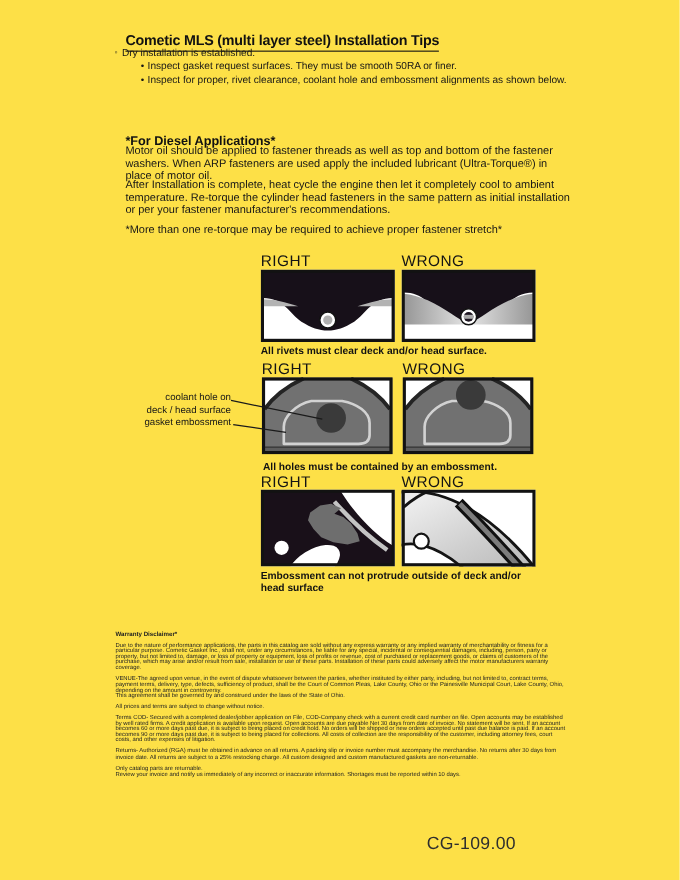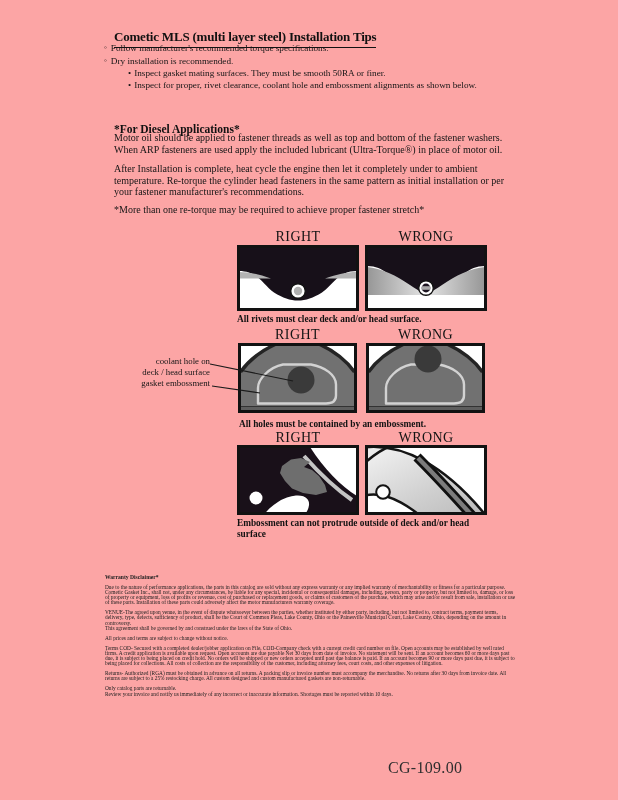"Cometic MLS (multi layer steel)" .page { background: #fca5a5 -> #fde047; font-family: Liberation Serif, serif -> Liberation Sans, sans-serif }
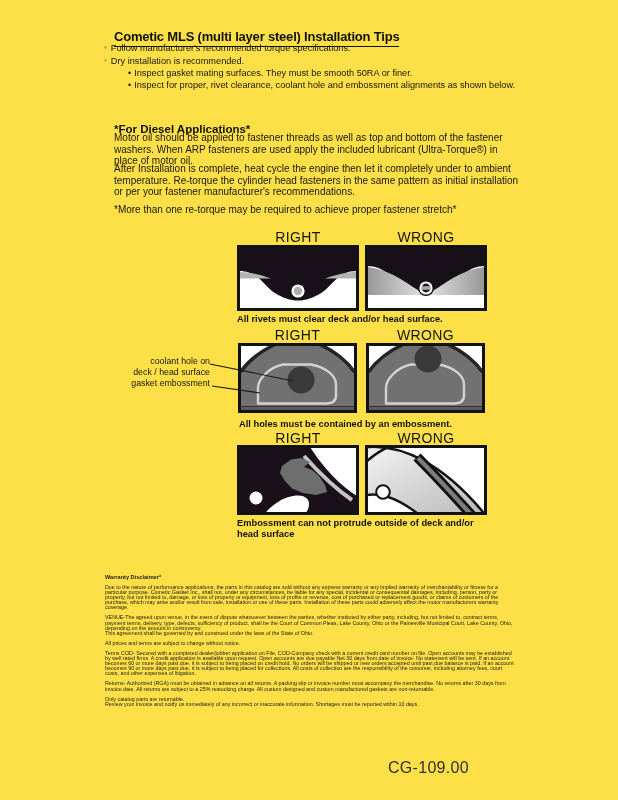"◦ Follow manufacturer's recommended" div.line { html: <div><span>◦</span><span>Follow manufacturer's recommended torque specifications.</span></div> -> none }
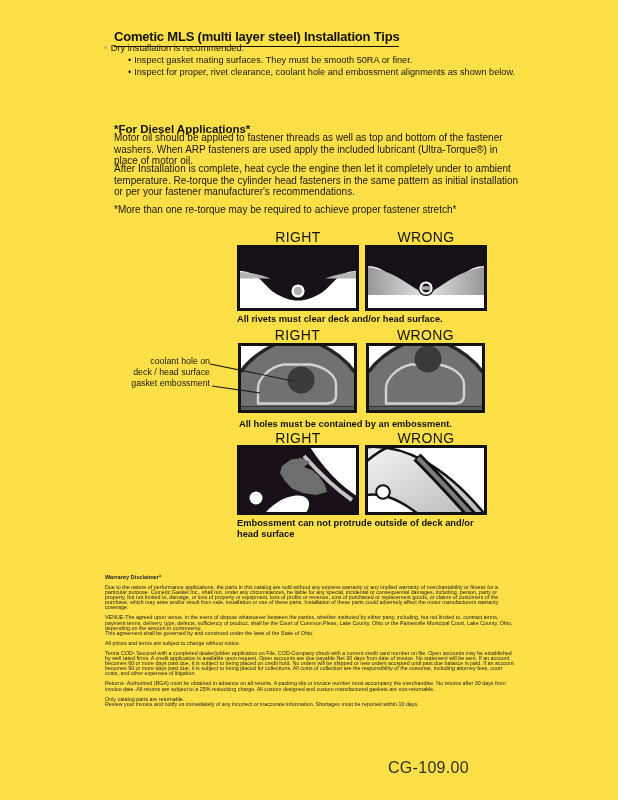"Dry installation is recommended." span { text: recommended -> established }
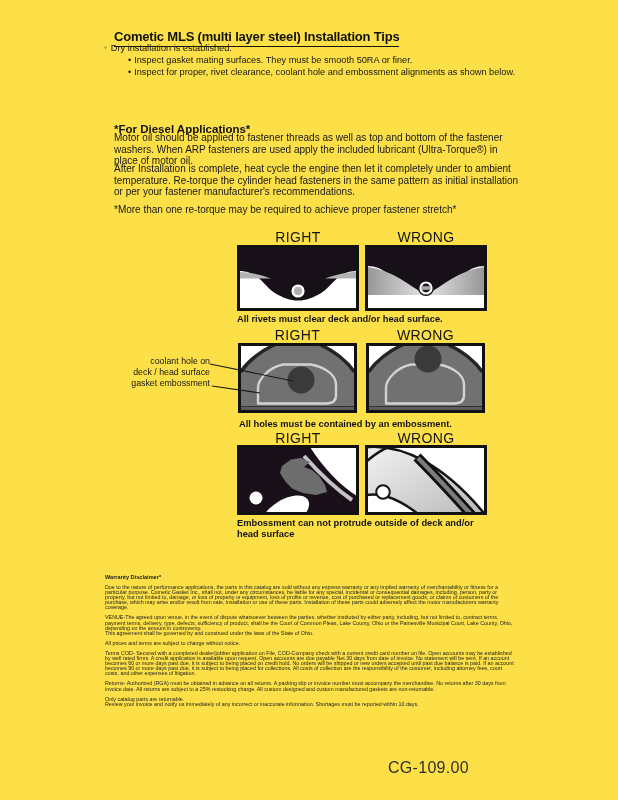"Inspect gasket mating surfaces. They" span { text: mating -> request }
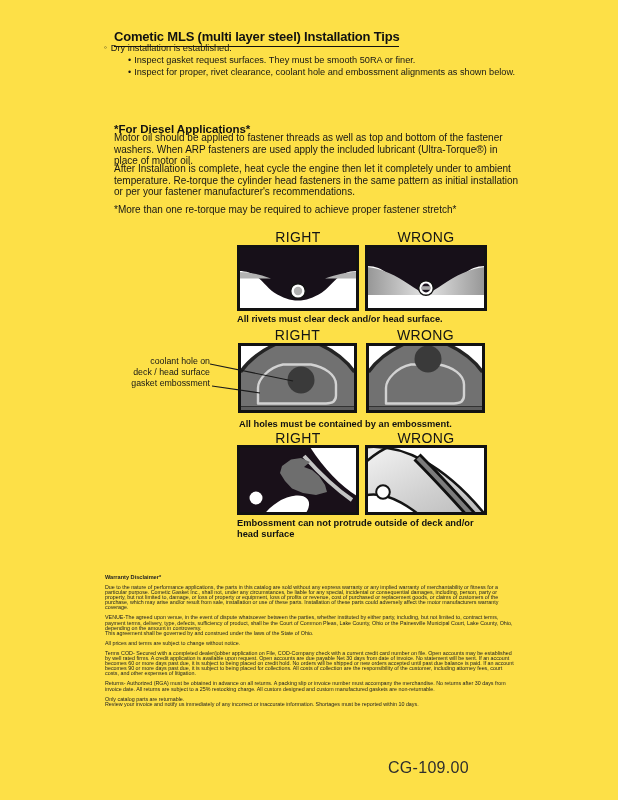"After Installation is complete, heat" p.abs { text: under -> cool }
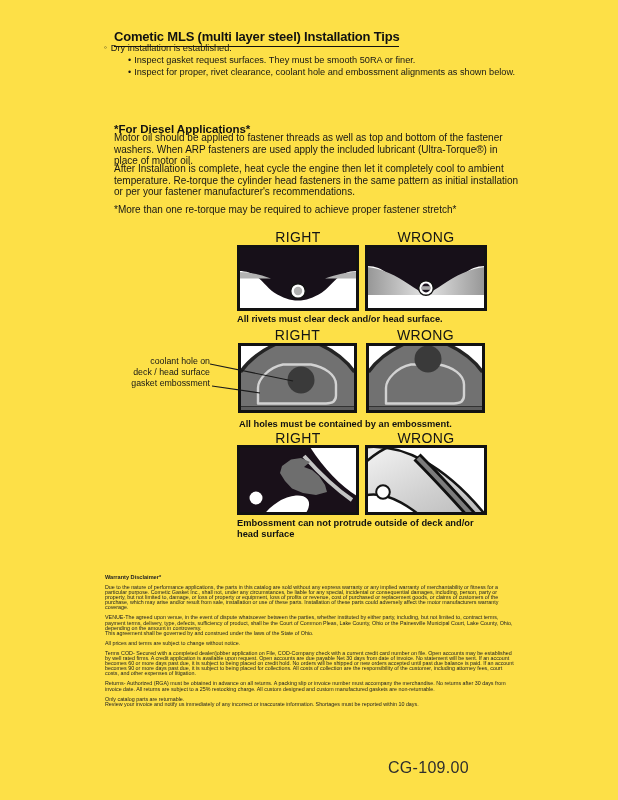"RIGHT" .dl { text-align: center -> left }
